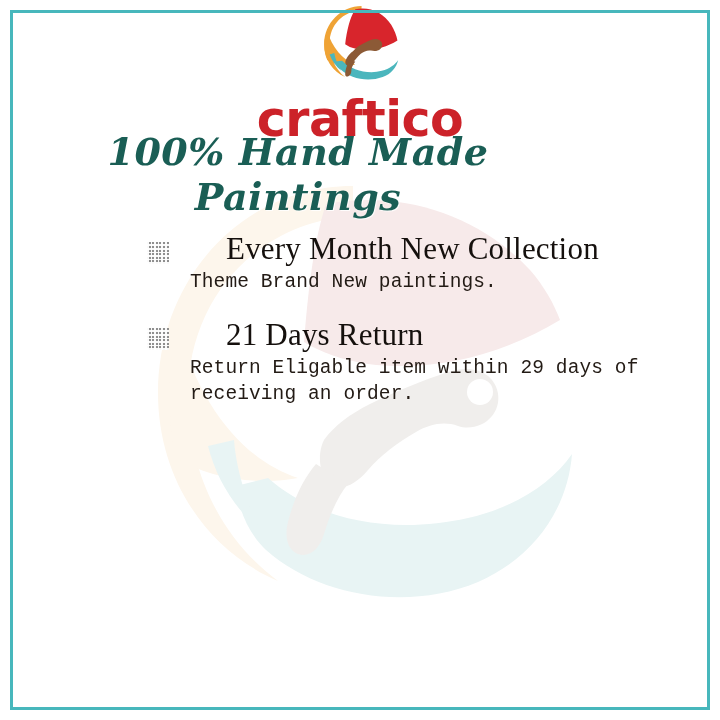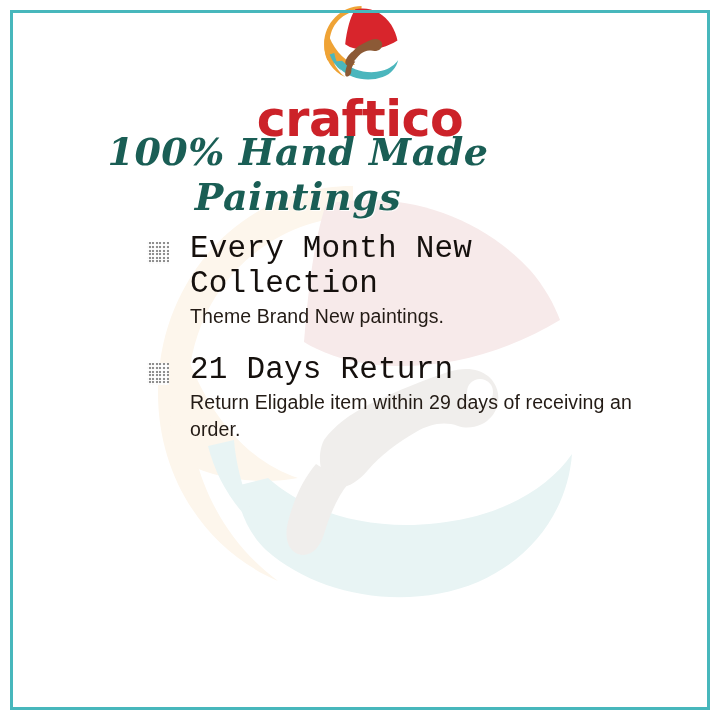"Every Month New Collection" .feature-title { font-family: Liberation Mono, monospace -> Liberation Serif, serif; margin-left: none -> 36px }
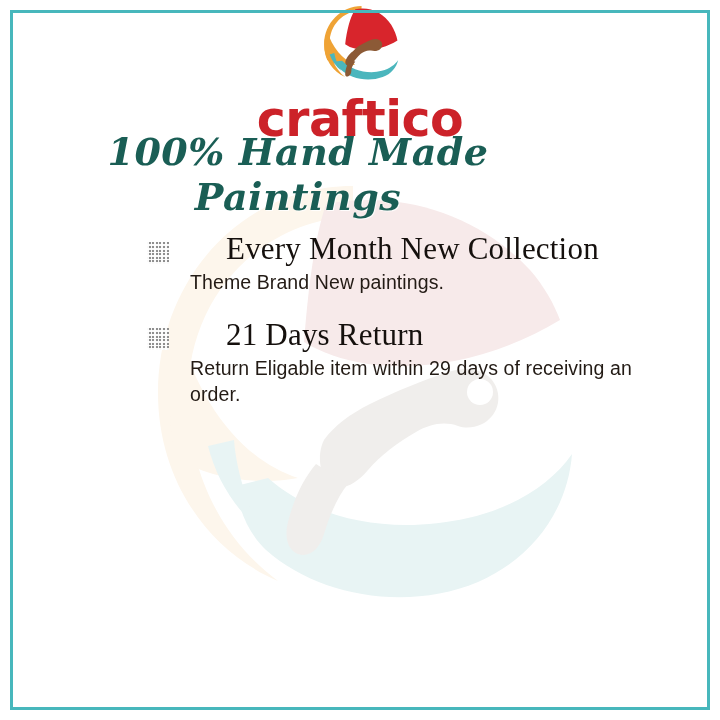"Theme Brand New paintings." .feature-sub { font-family: Liberation Sans, sans-serif -> Liberation Mono, monospace }
